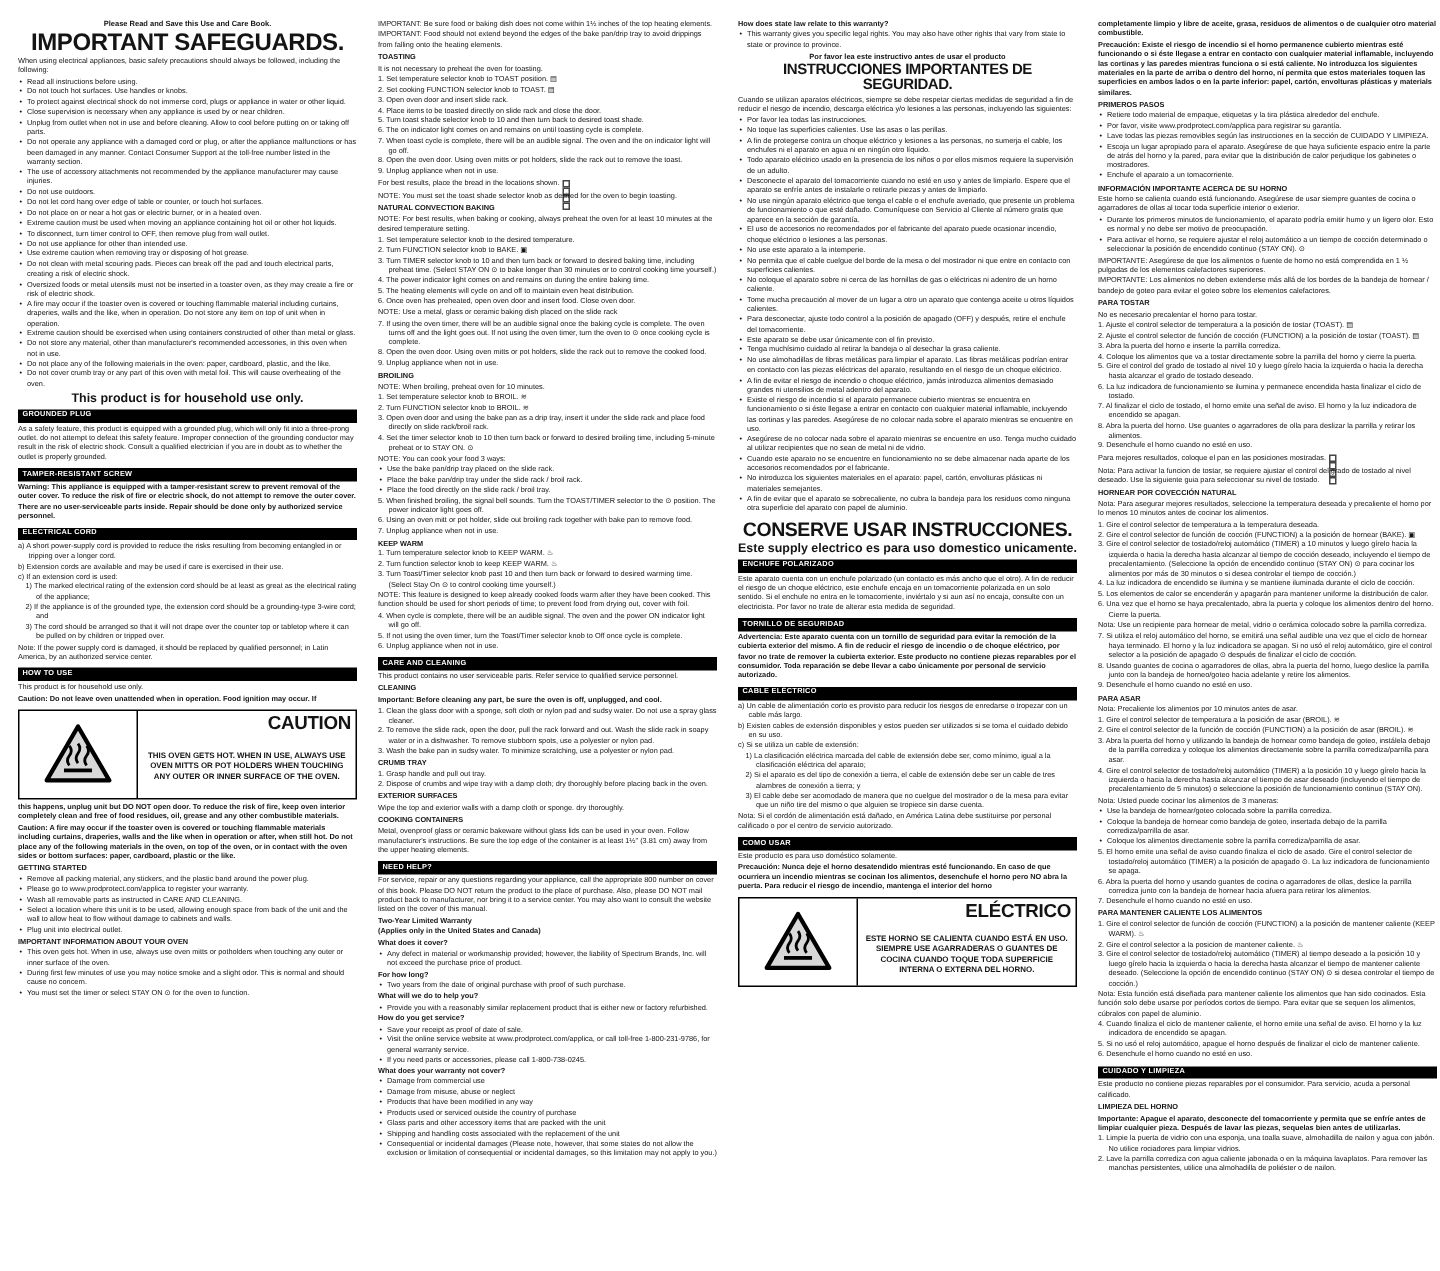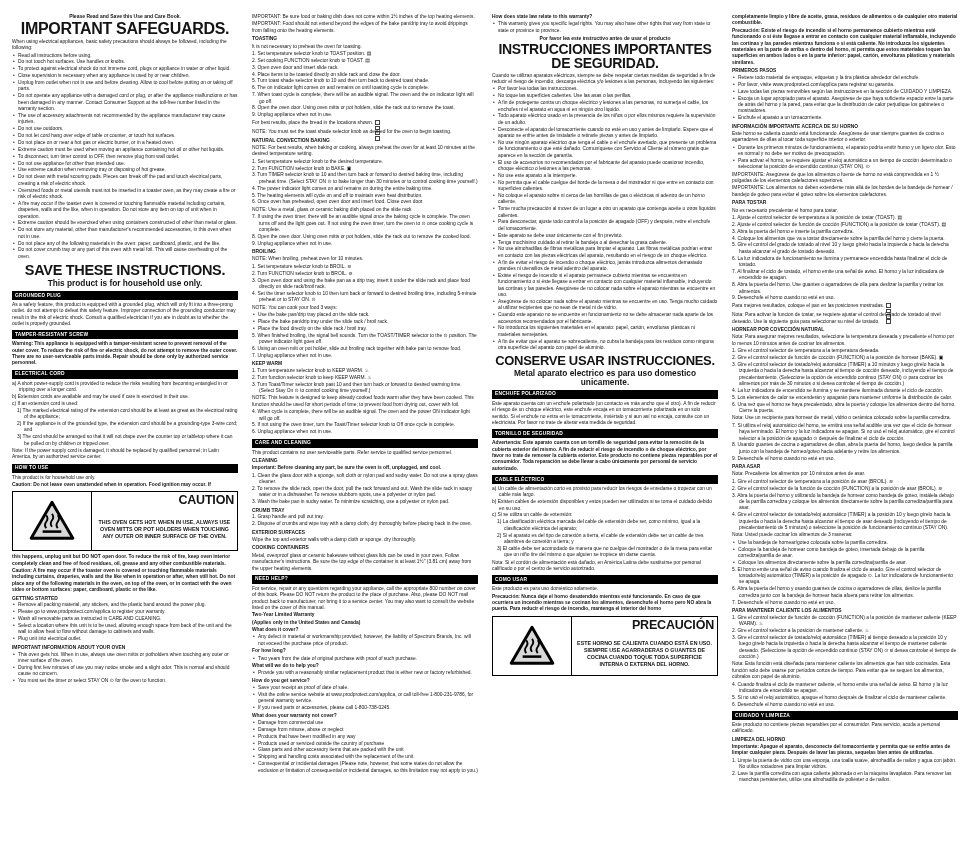"INSTRUCCIONES IMPORTANTES DE SEGURIDAD." .h1.sm { font-size: 14px -> 10px }
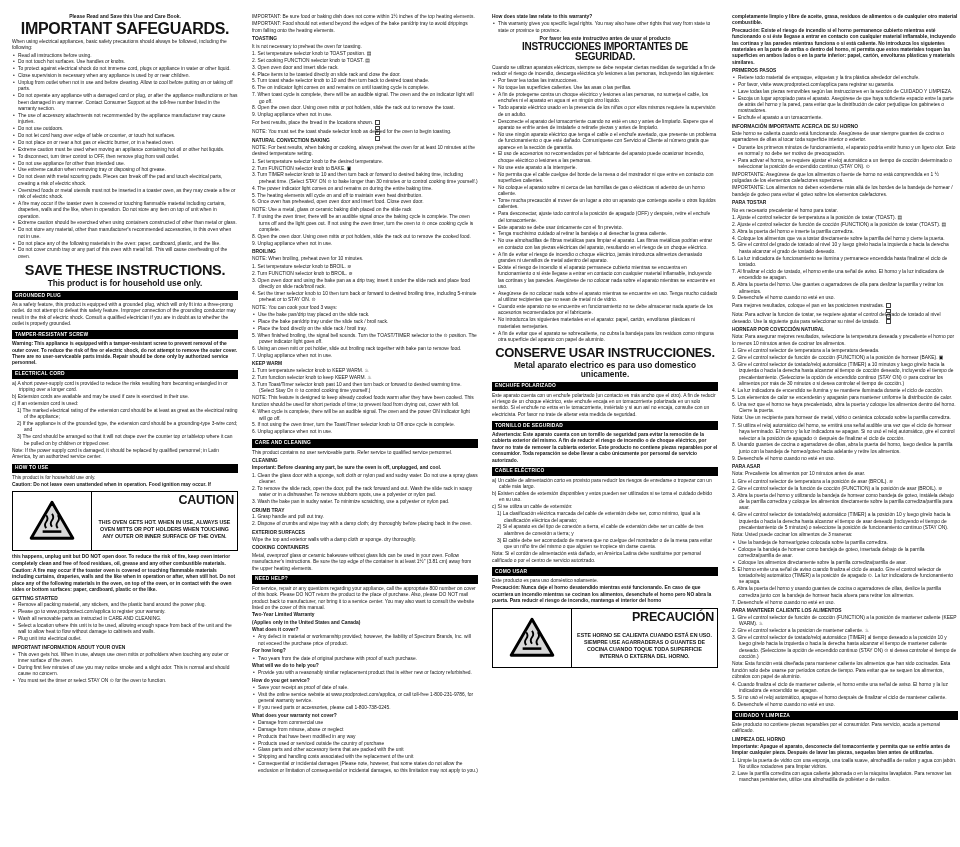"SAVE THESE INSTRUCTIONS." div.h2 { html: <div>SAVE THESE INSTRUCTIONS.</div> -> none }
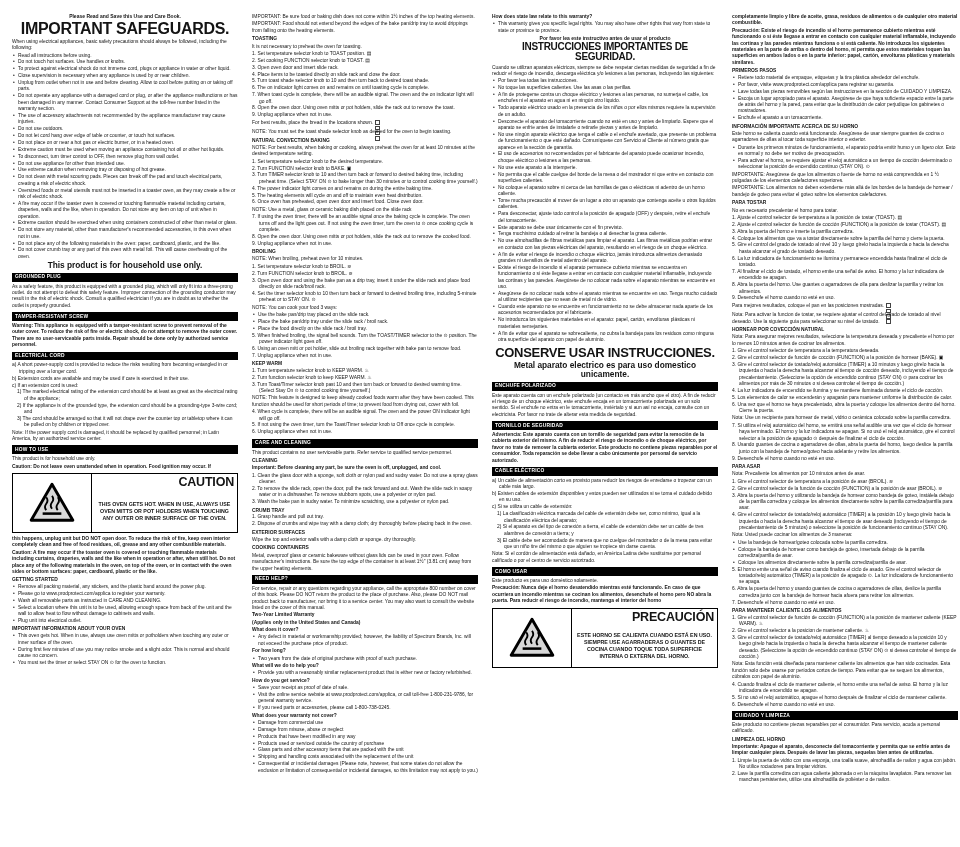"Metal aparato electrico es para" div.h3 { text: Metal aparato -> Este supply }
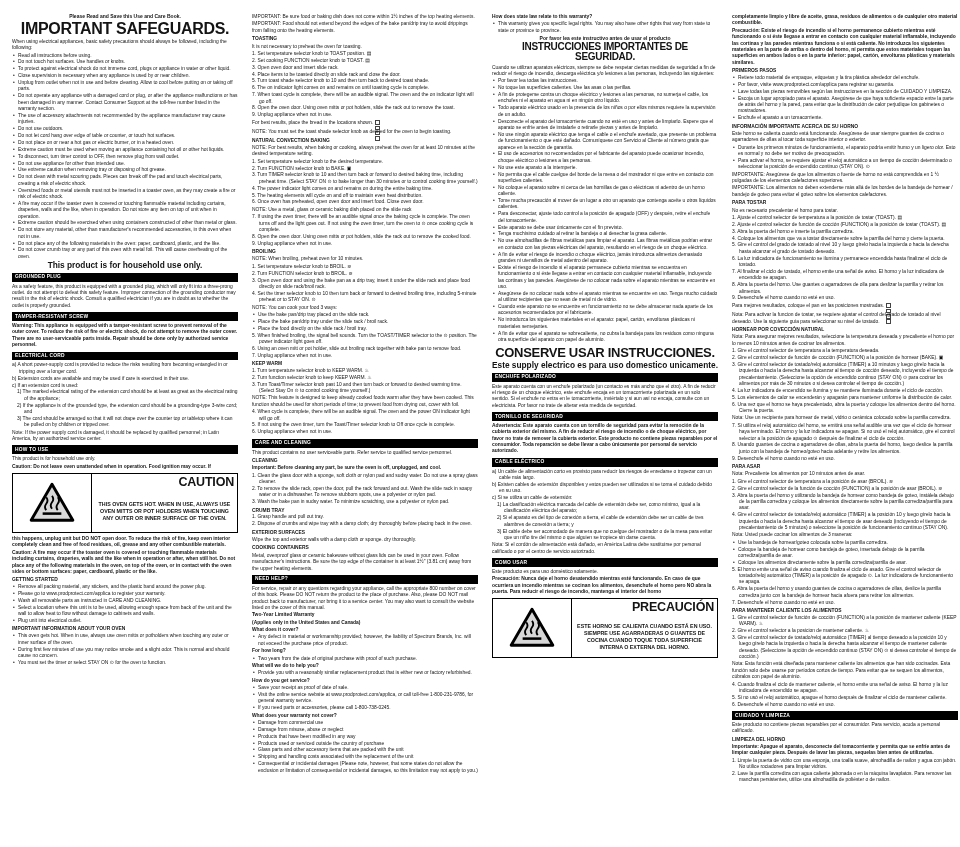"PRECAUCIÓN" div.ctitle { text: PRECAUCIÓN -> ELÉCTRICO }
